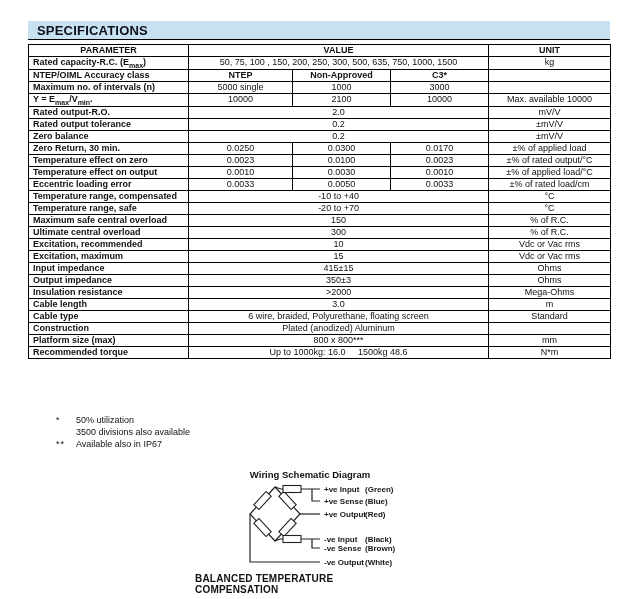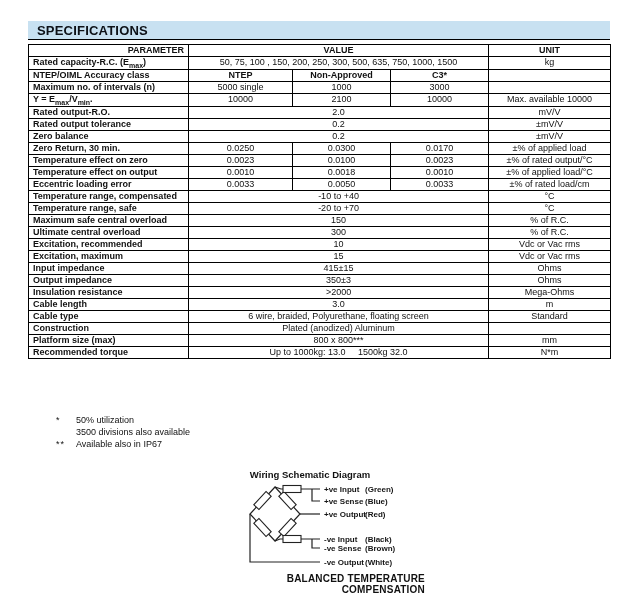"PARAMETER" #spec-table th.param { text-align: right -> center }
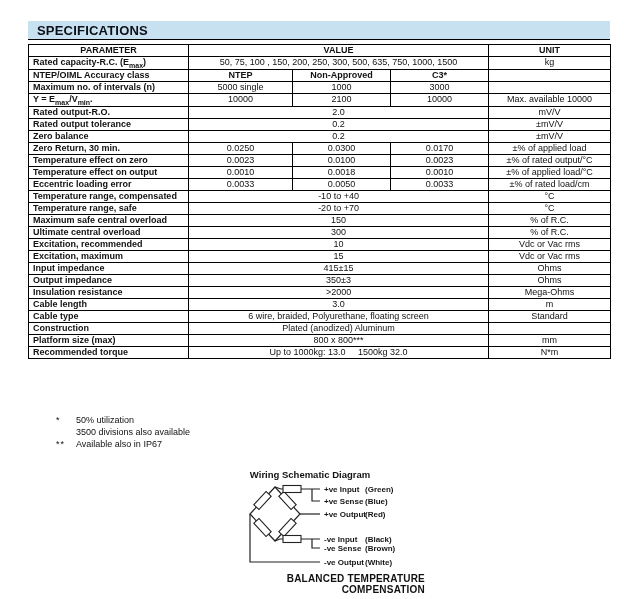"0.0018" td.val { text: 0.0018 -> 0.0030 }
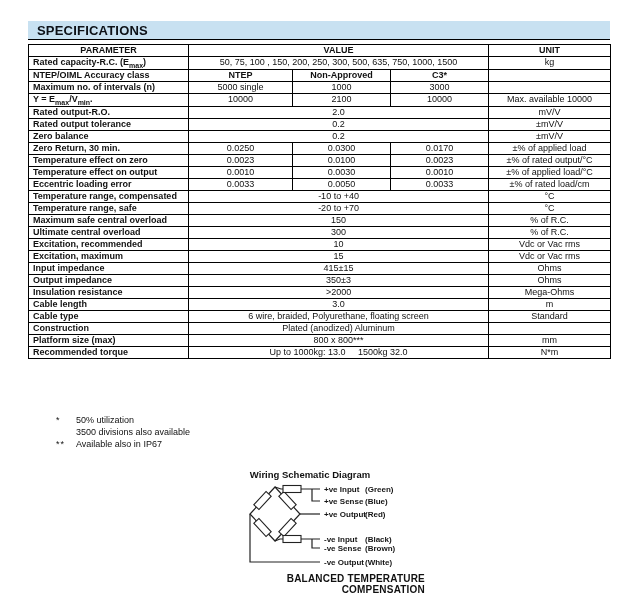"Up to 1000kg: 13.0 1500kg" td.val { text: 13.0     1500kg 32.0 -> 16.0     1500kg 48.6 }
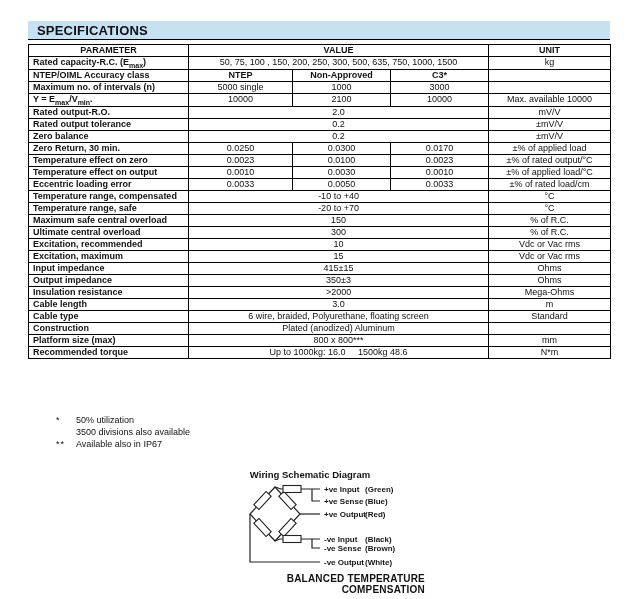"BALANCED TEMPERATURE" #diagram-caption { text-align: right -> left }
